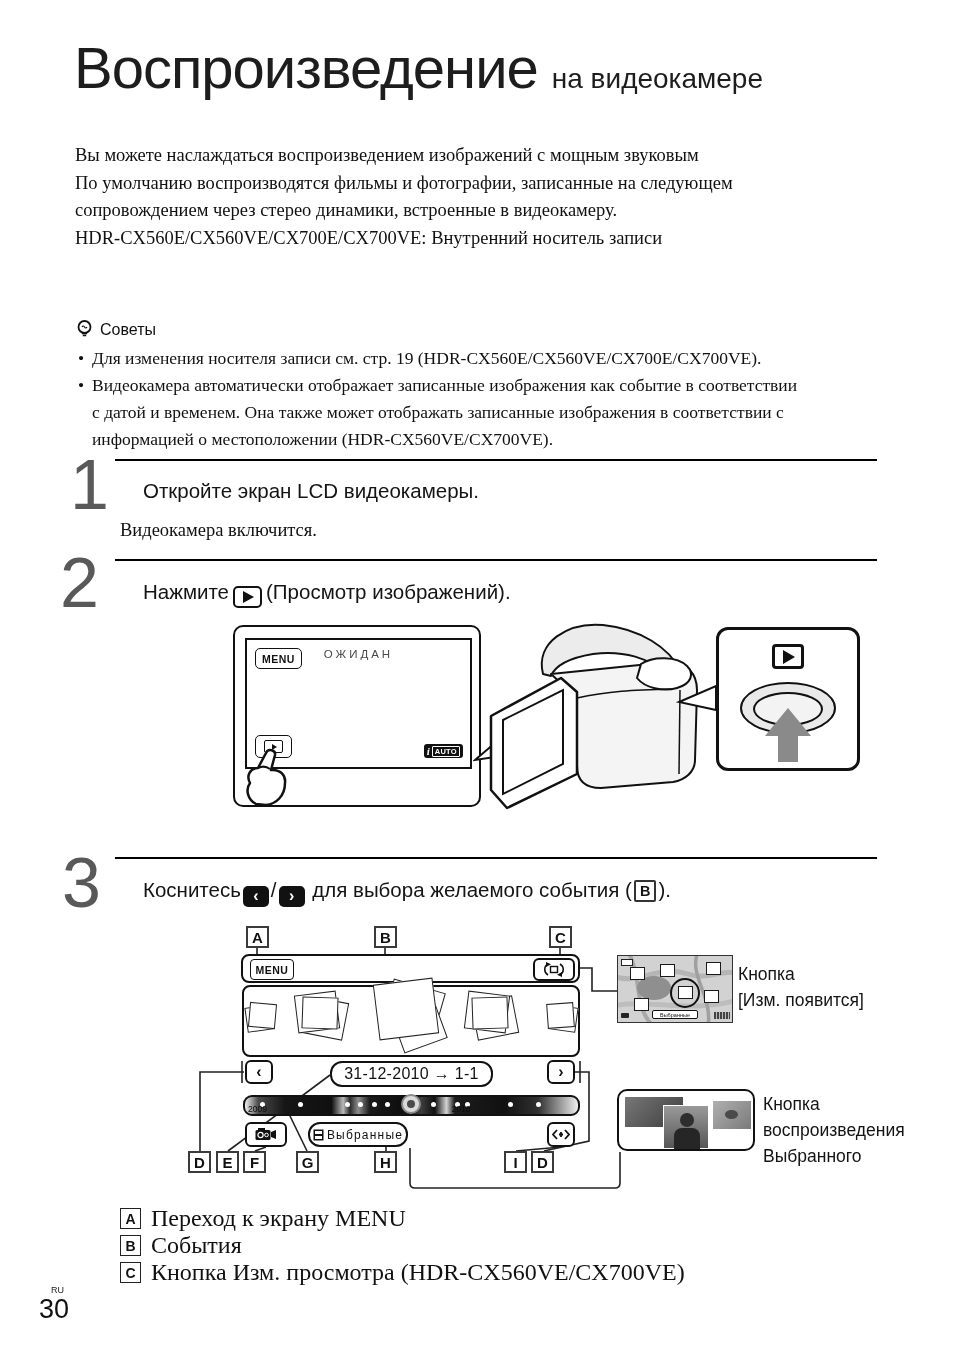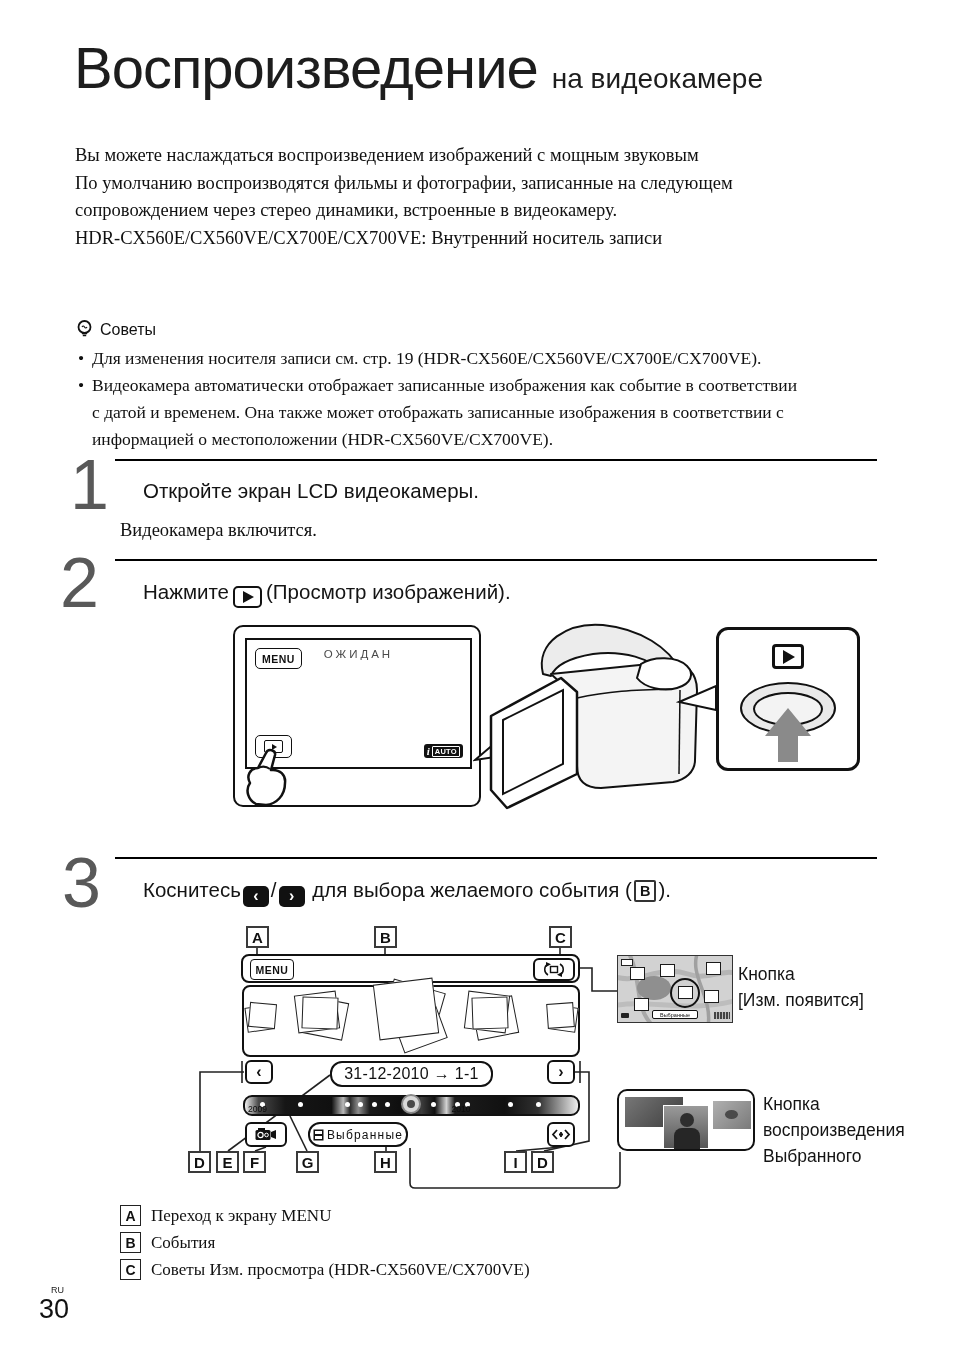"Переход к экрану MENU" .legend-text { font-size: 17px -> 24px }
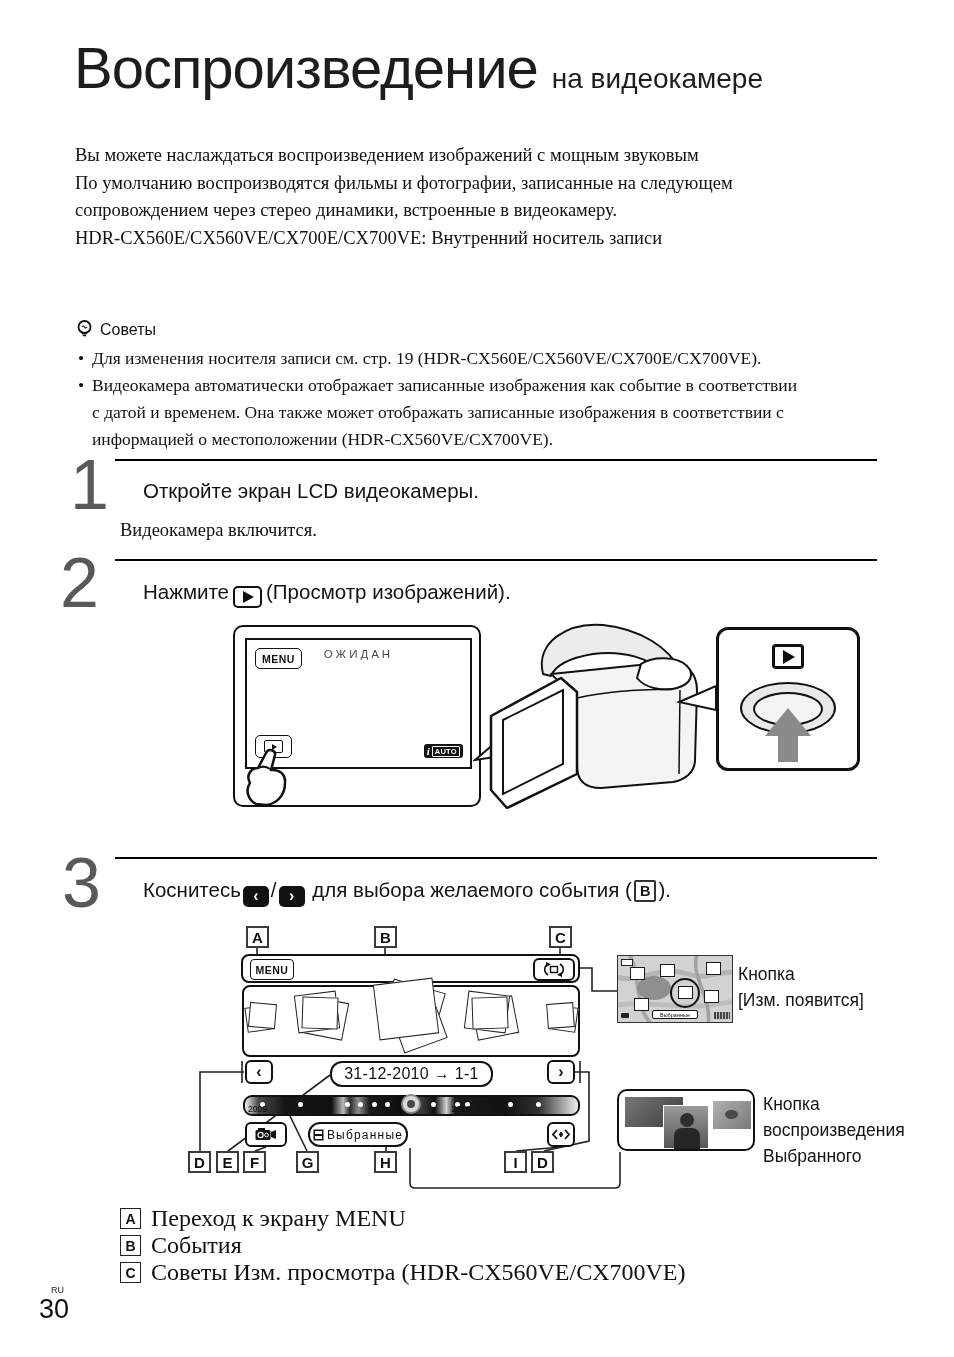"Советы Изм. просмотра" span.legend-text { text: Советы -> Кнопка }
